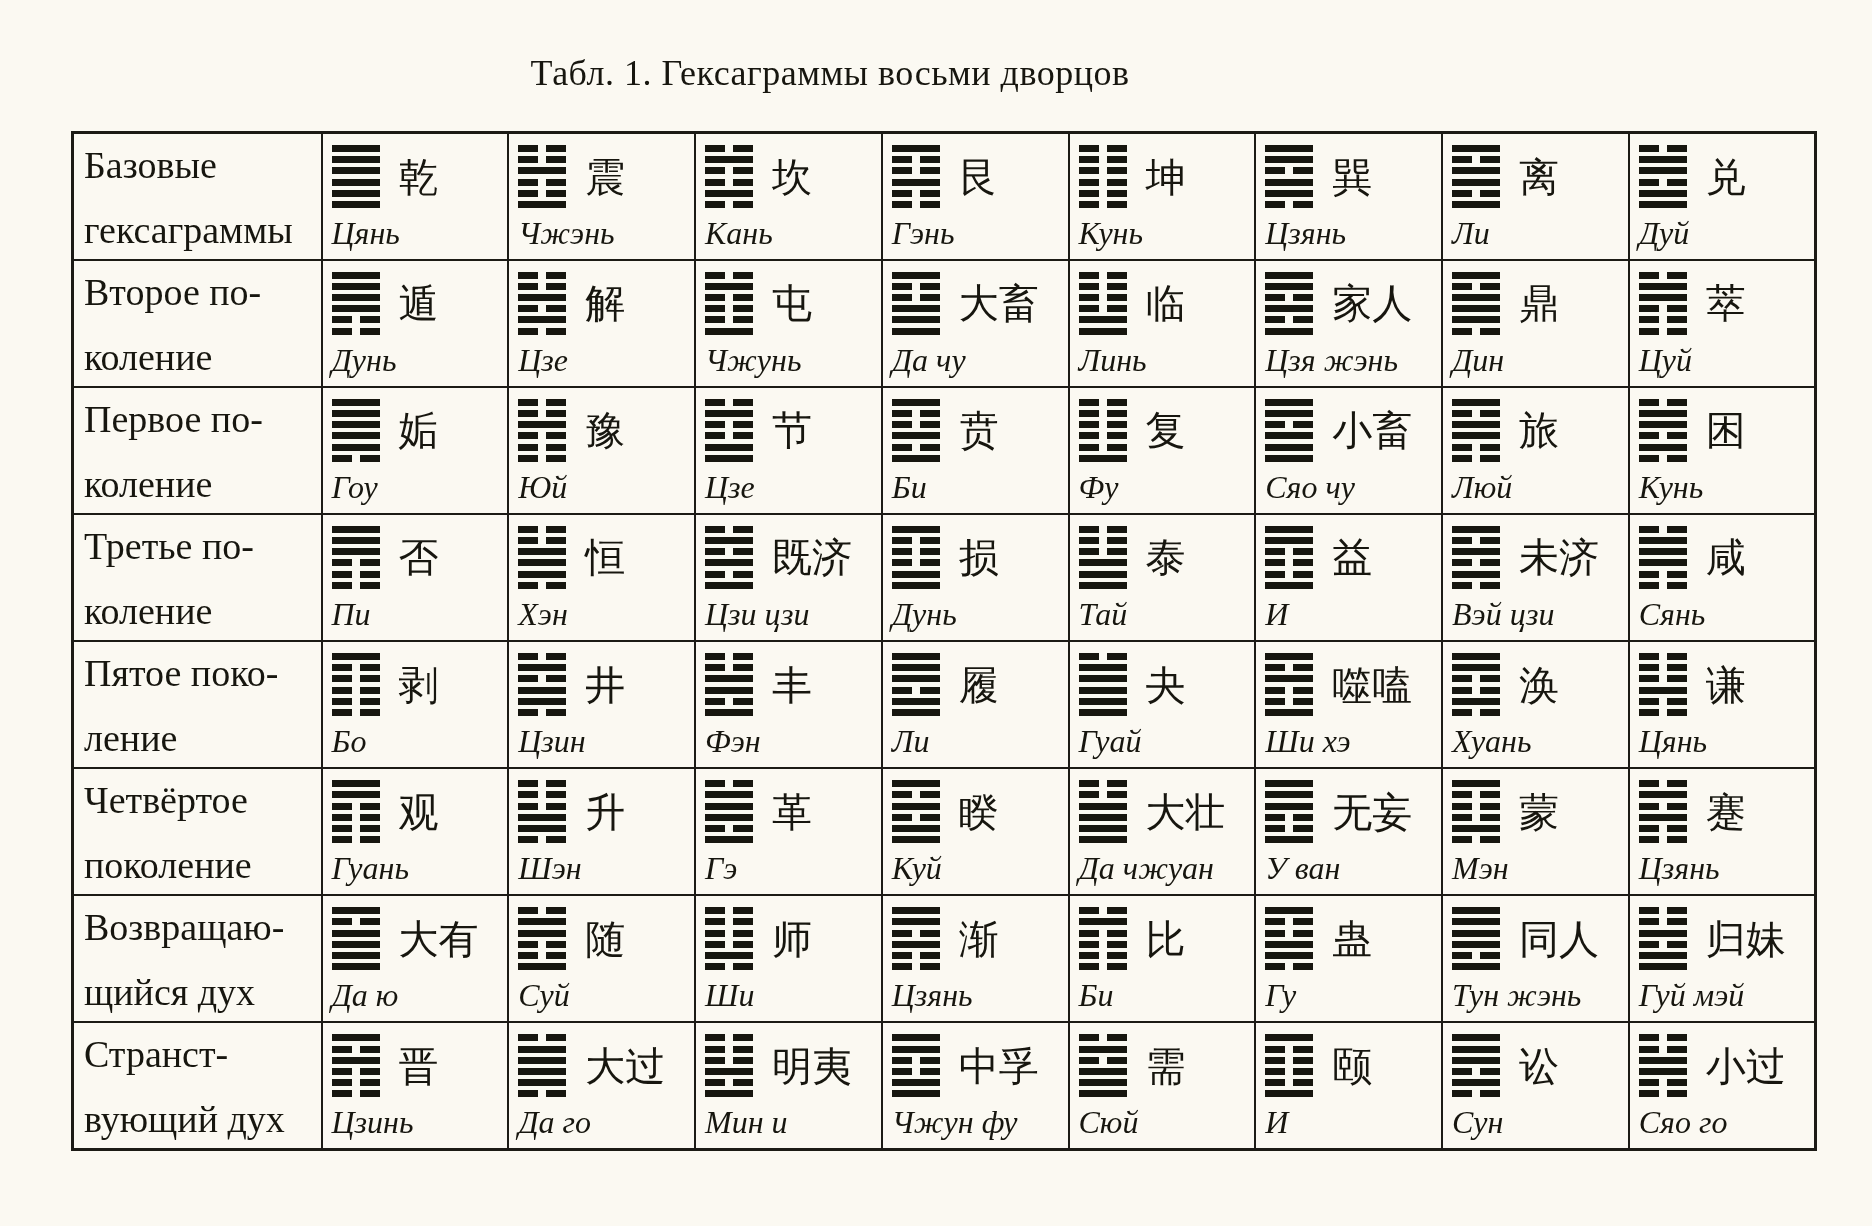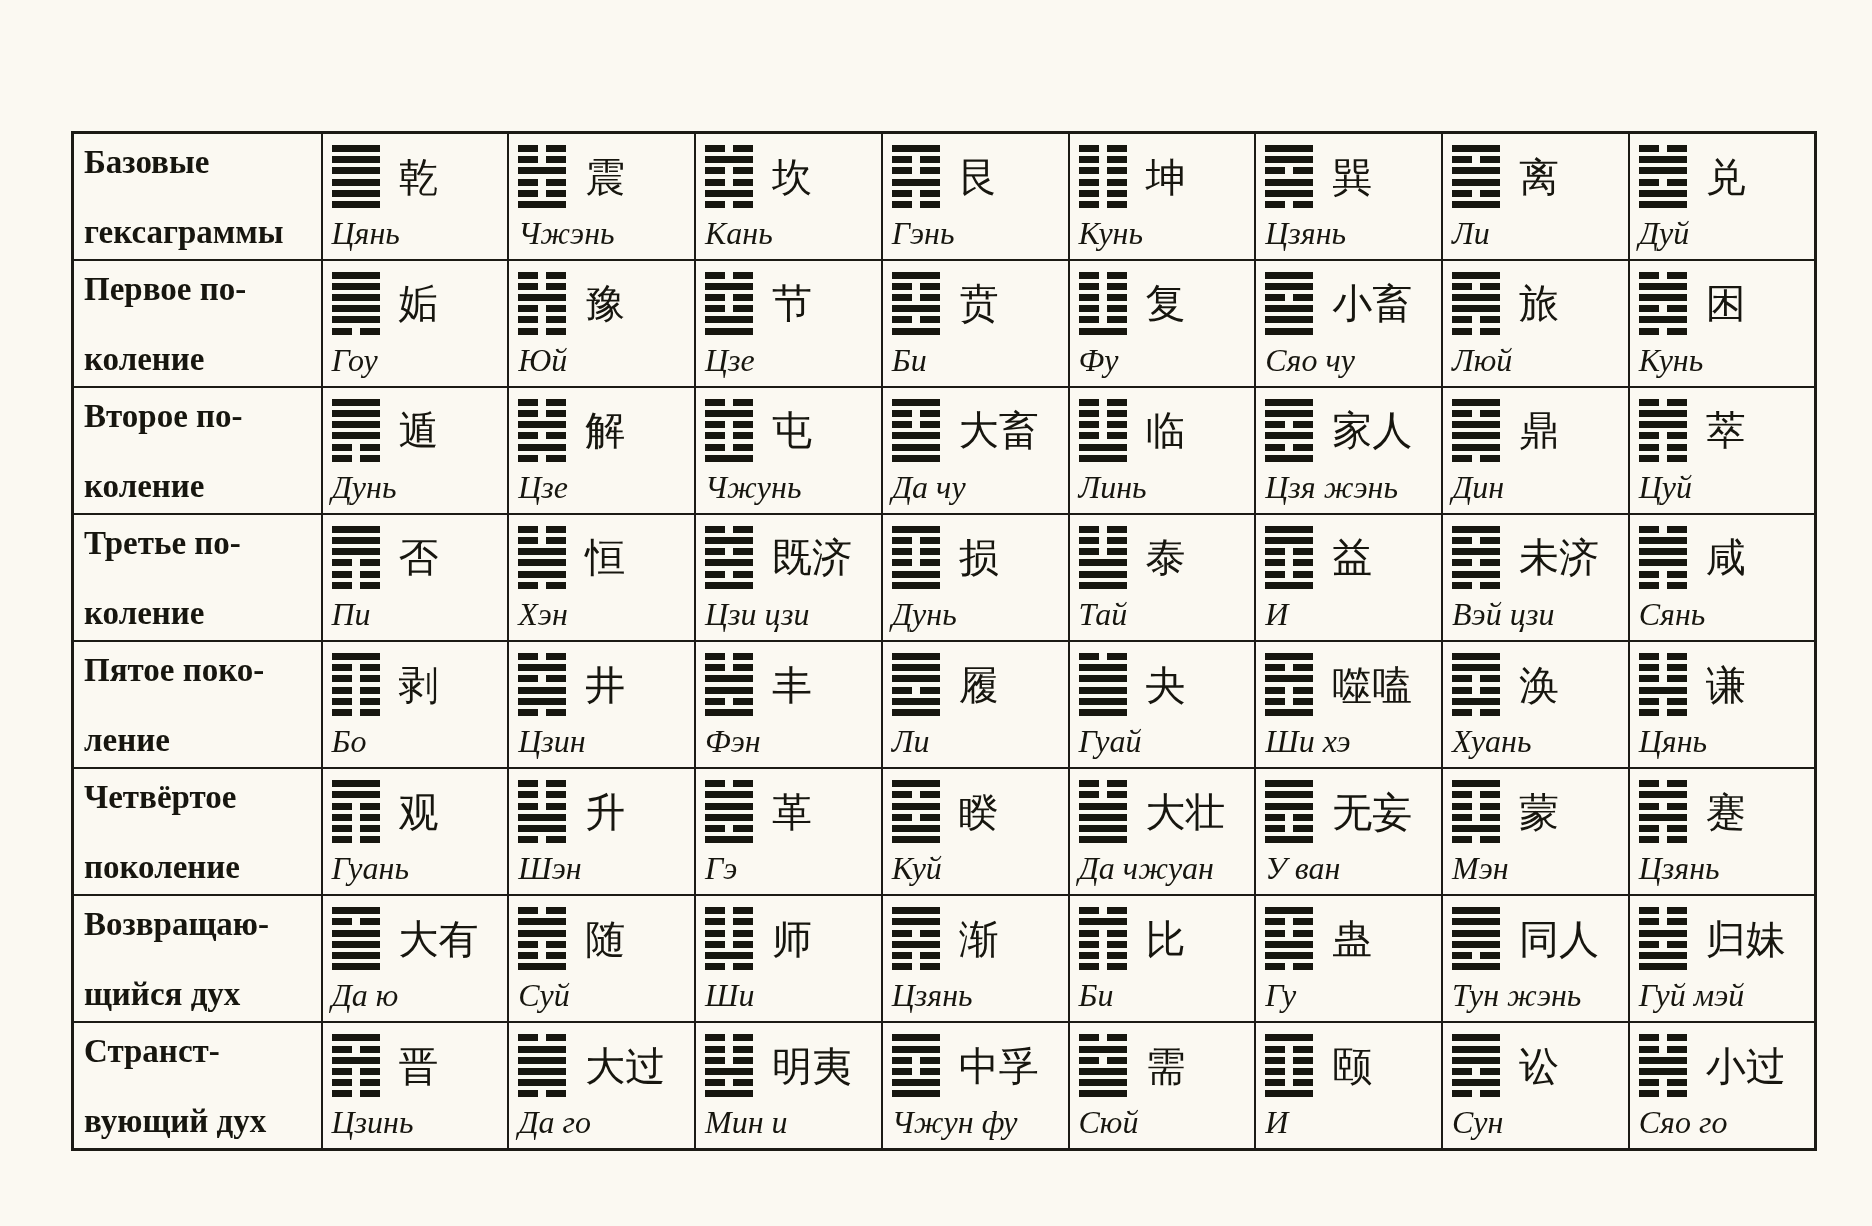"Табл. 1. Гексаграммы восьми дворцов" div.title { html: none -> <div>Табл. 1. Гексаграммы восьми дворцов</div> }
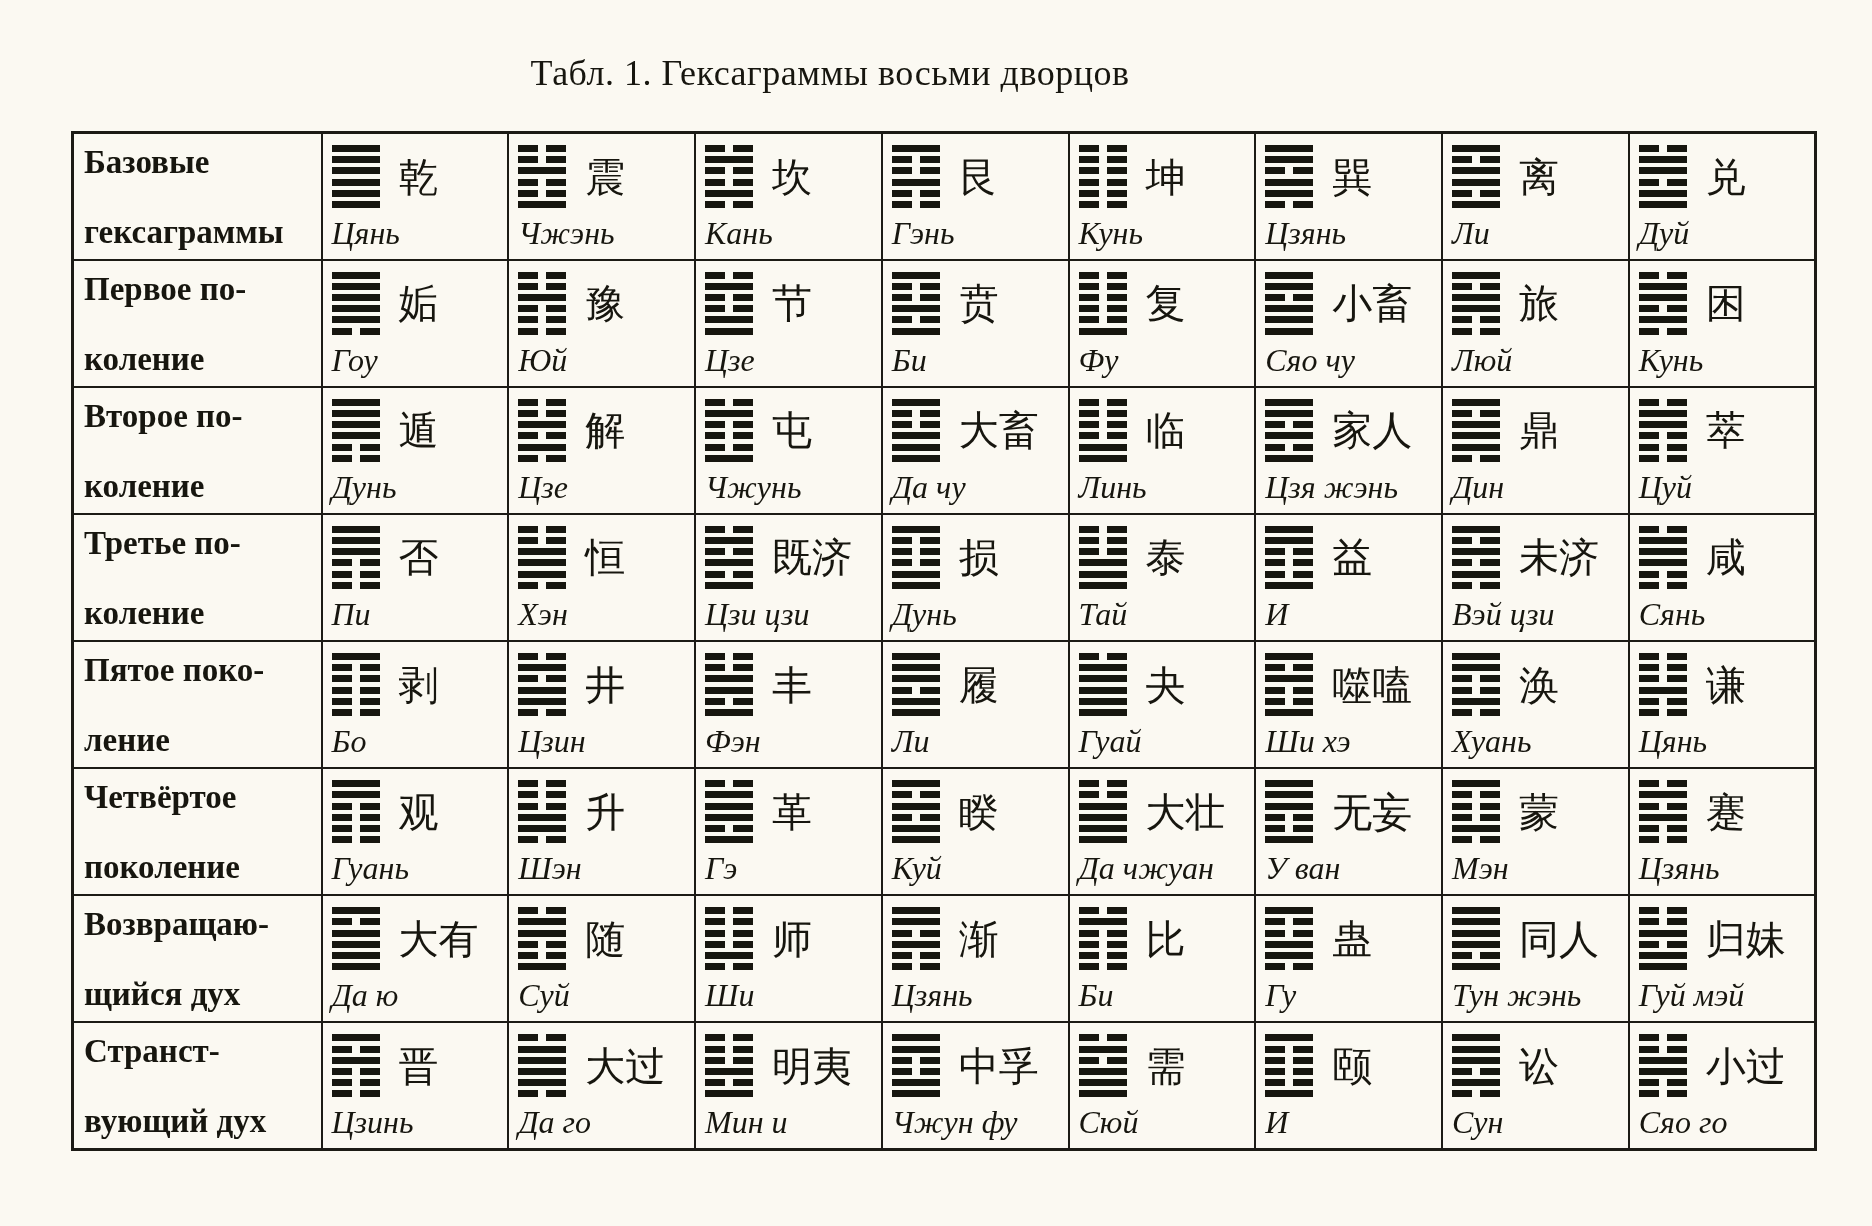"Базовые" .label-line { font-size: 33px -> 38px; font-weight: bold -> none }
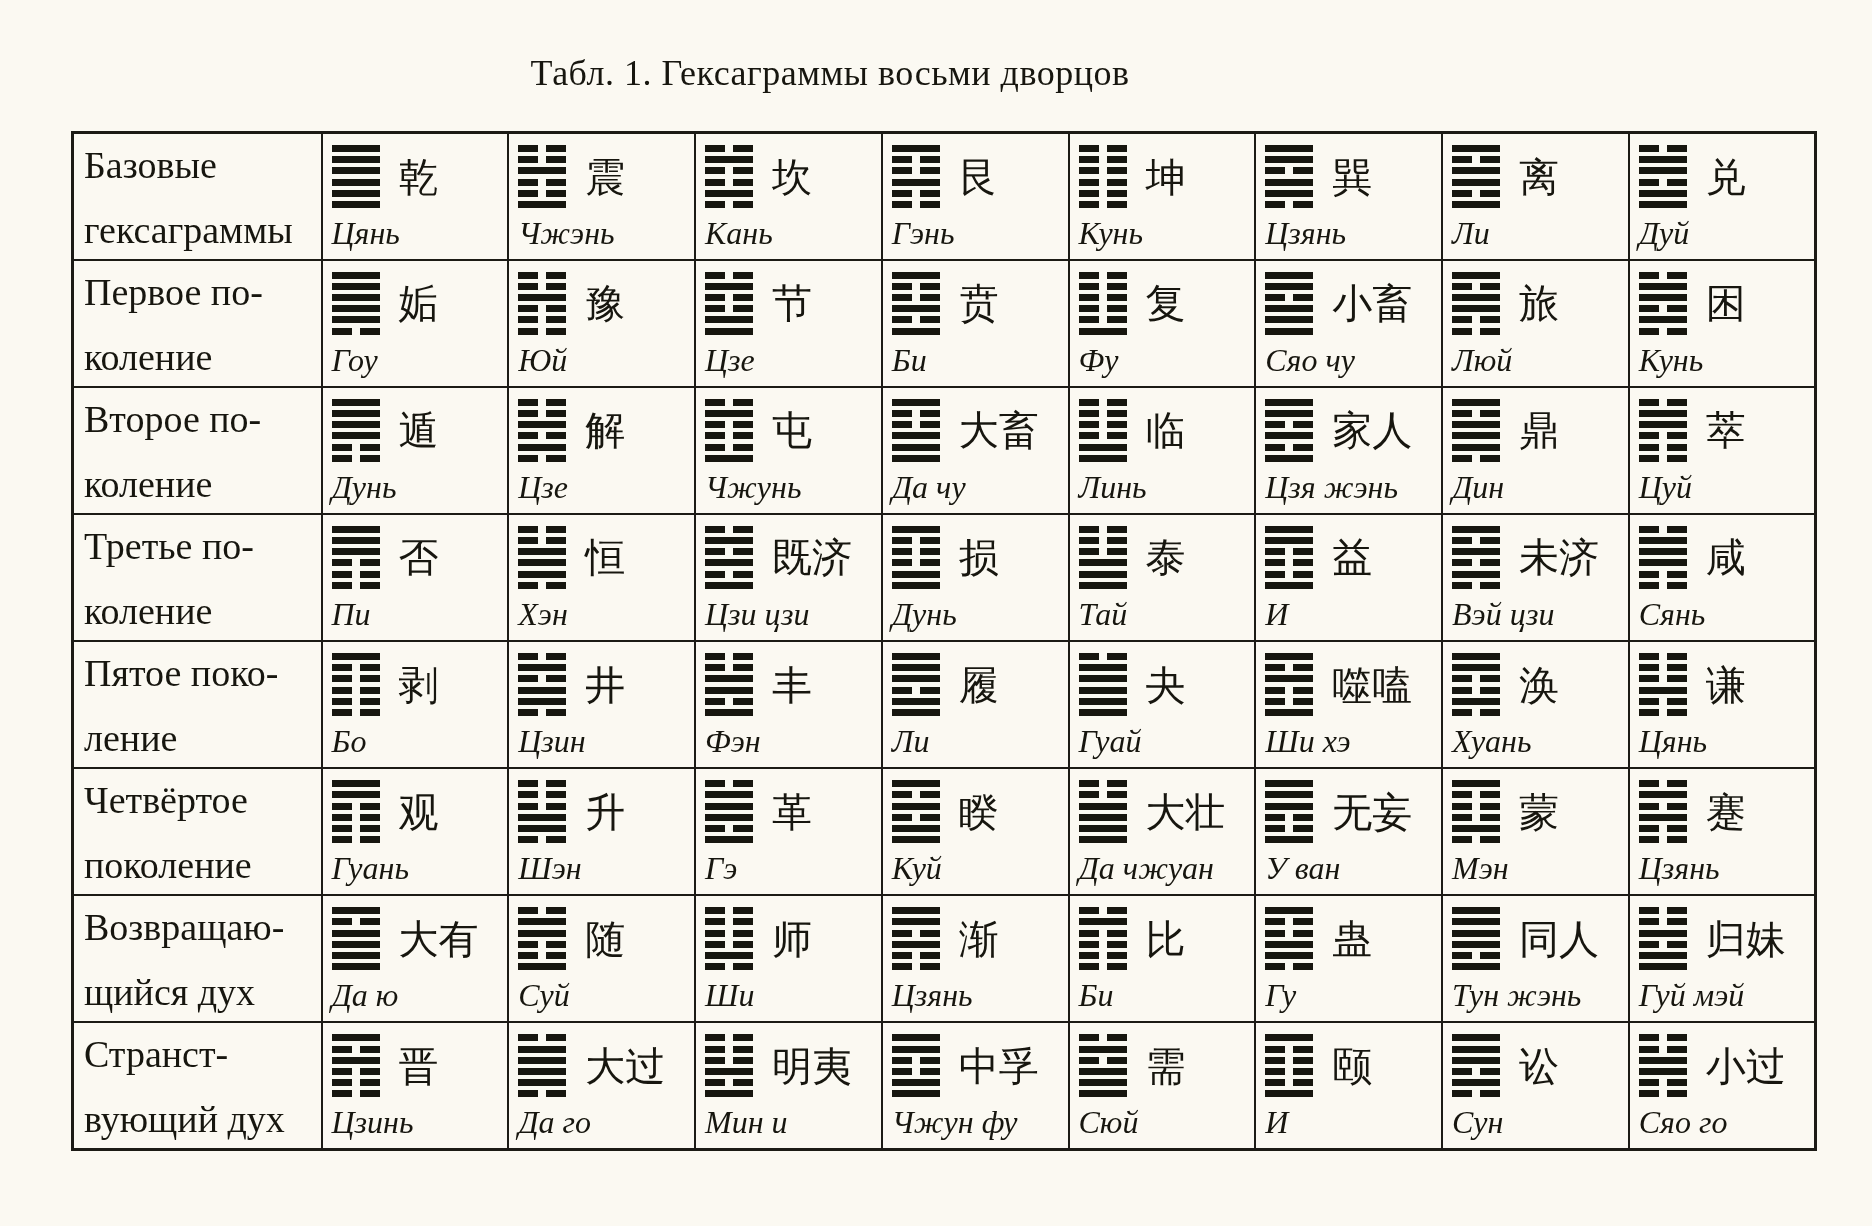"Первое по-" tr.hex-row { order: before "Второе по-" -> after "Второе по-" }
